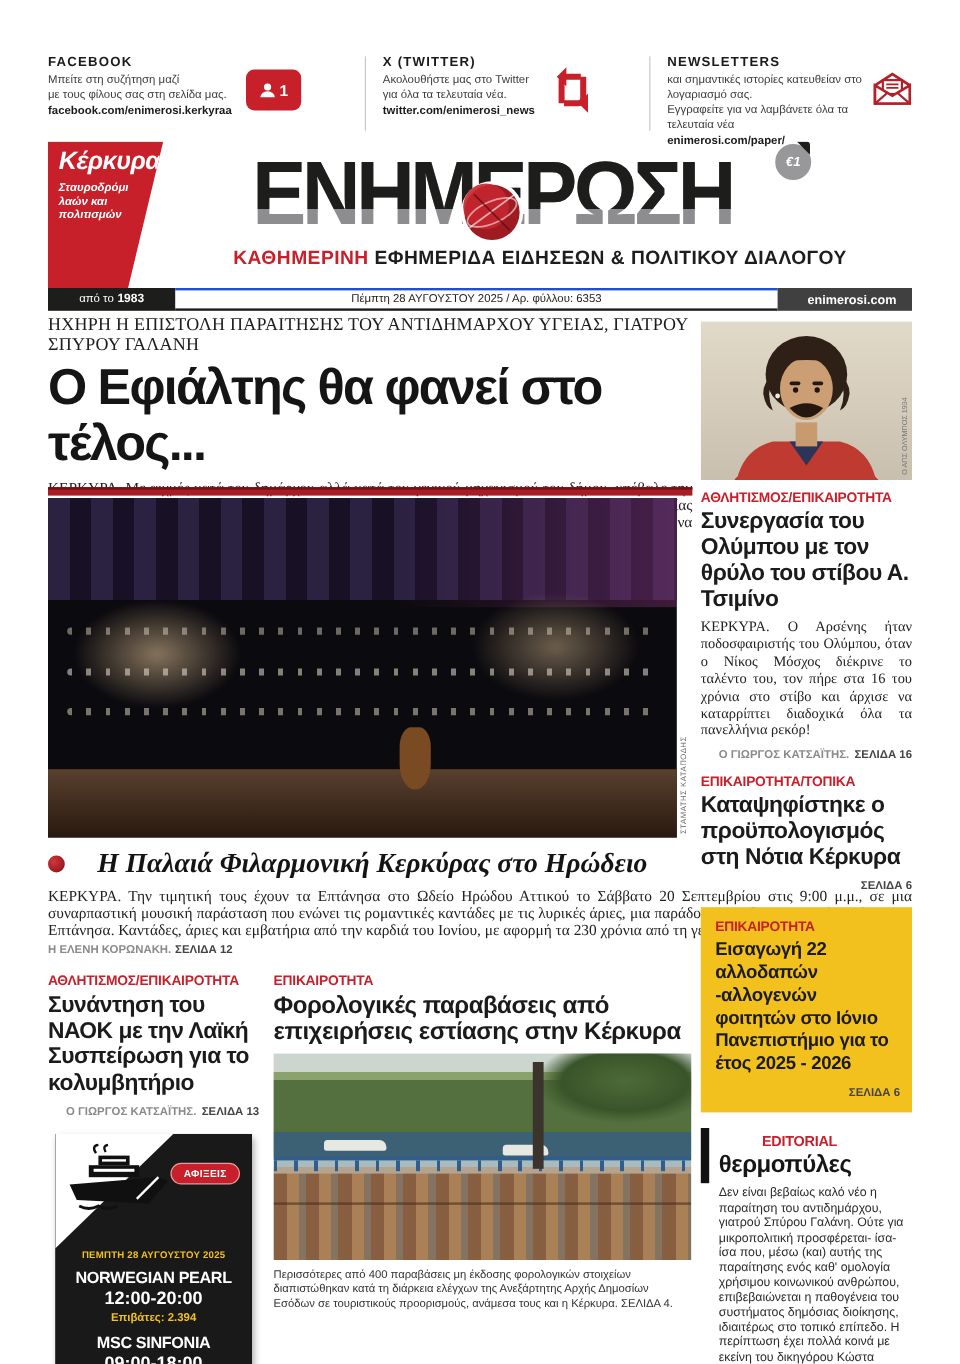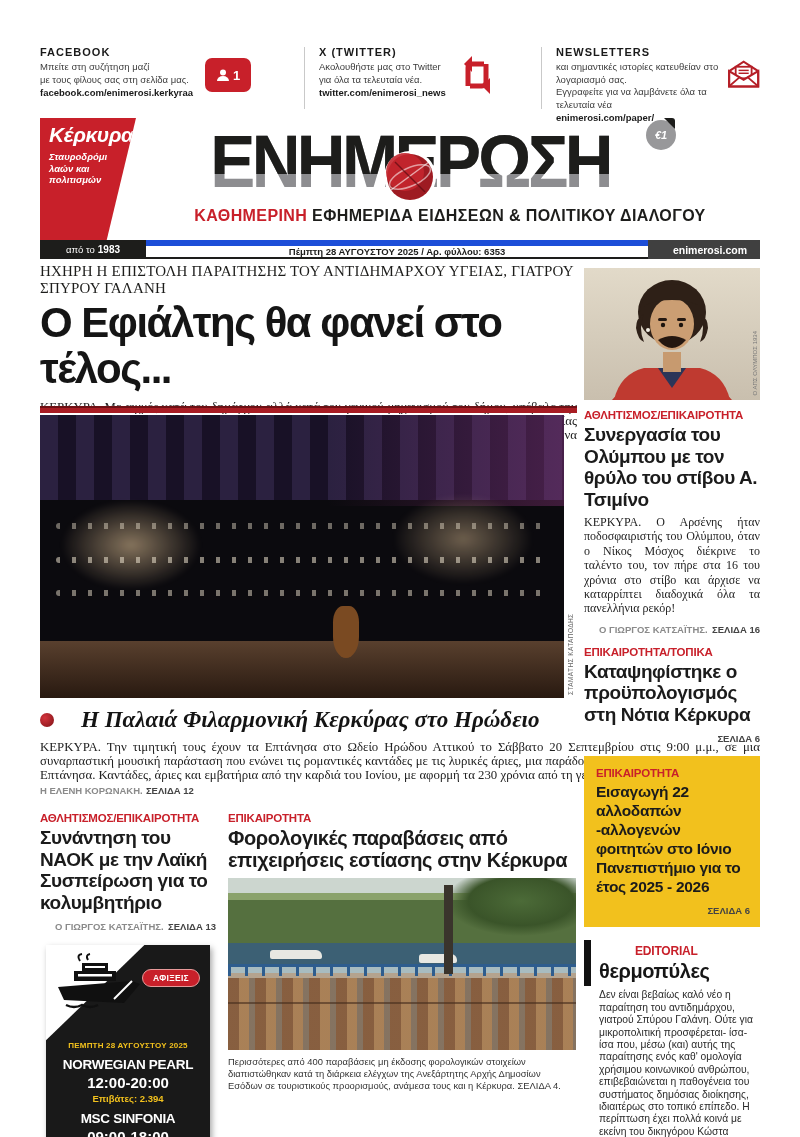"Πέμπτη 28 ΑΥΓΟΥΣΤΟΥ 2025 /" .db-mid { border-top: 6px solid #1d4ed8 -> 2px solid #1d4ed8; font-weight: 700 -> 400 }
